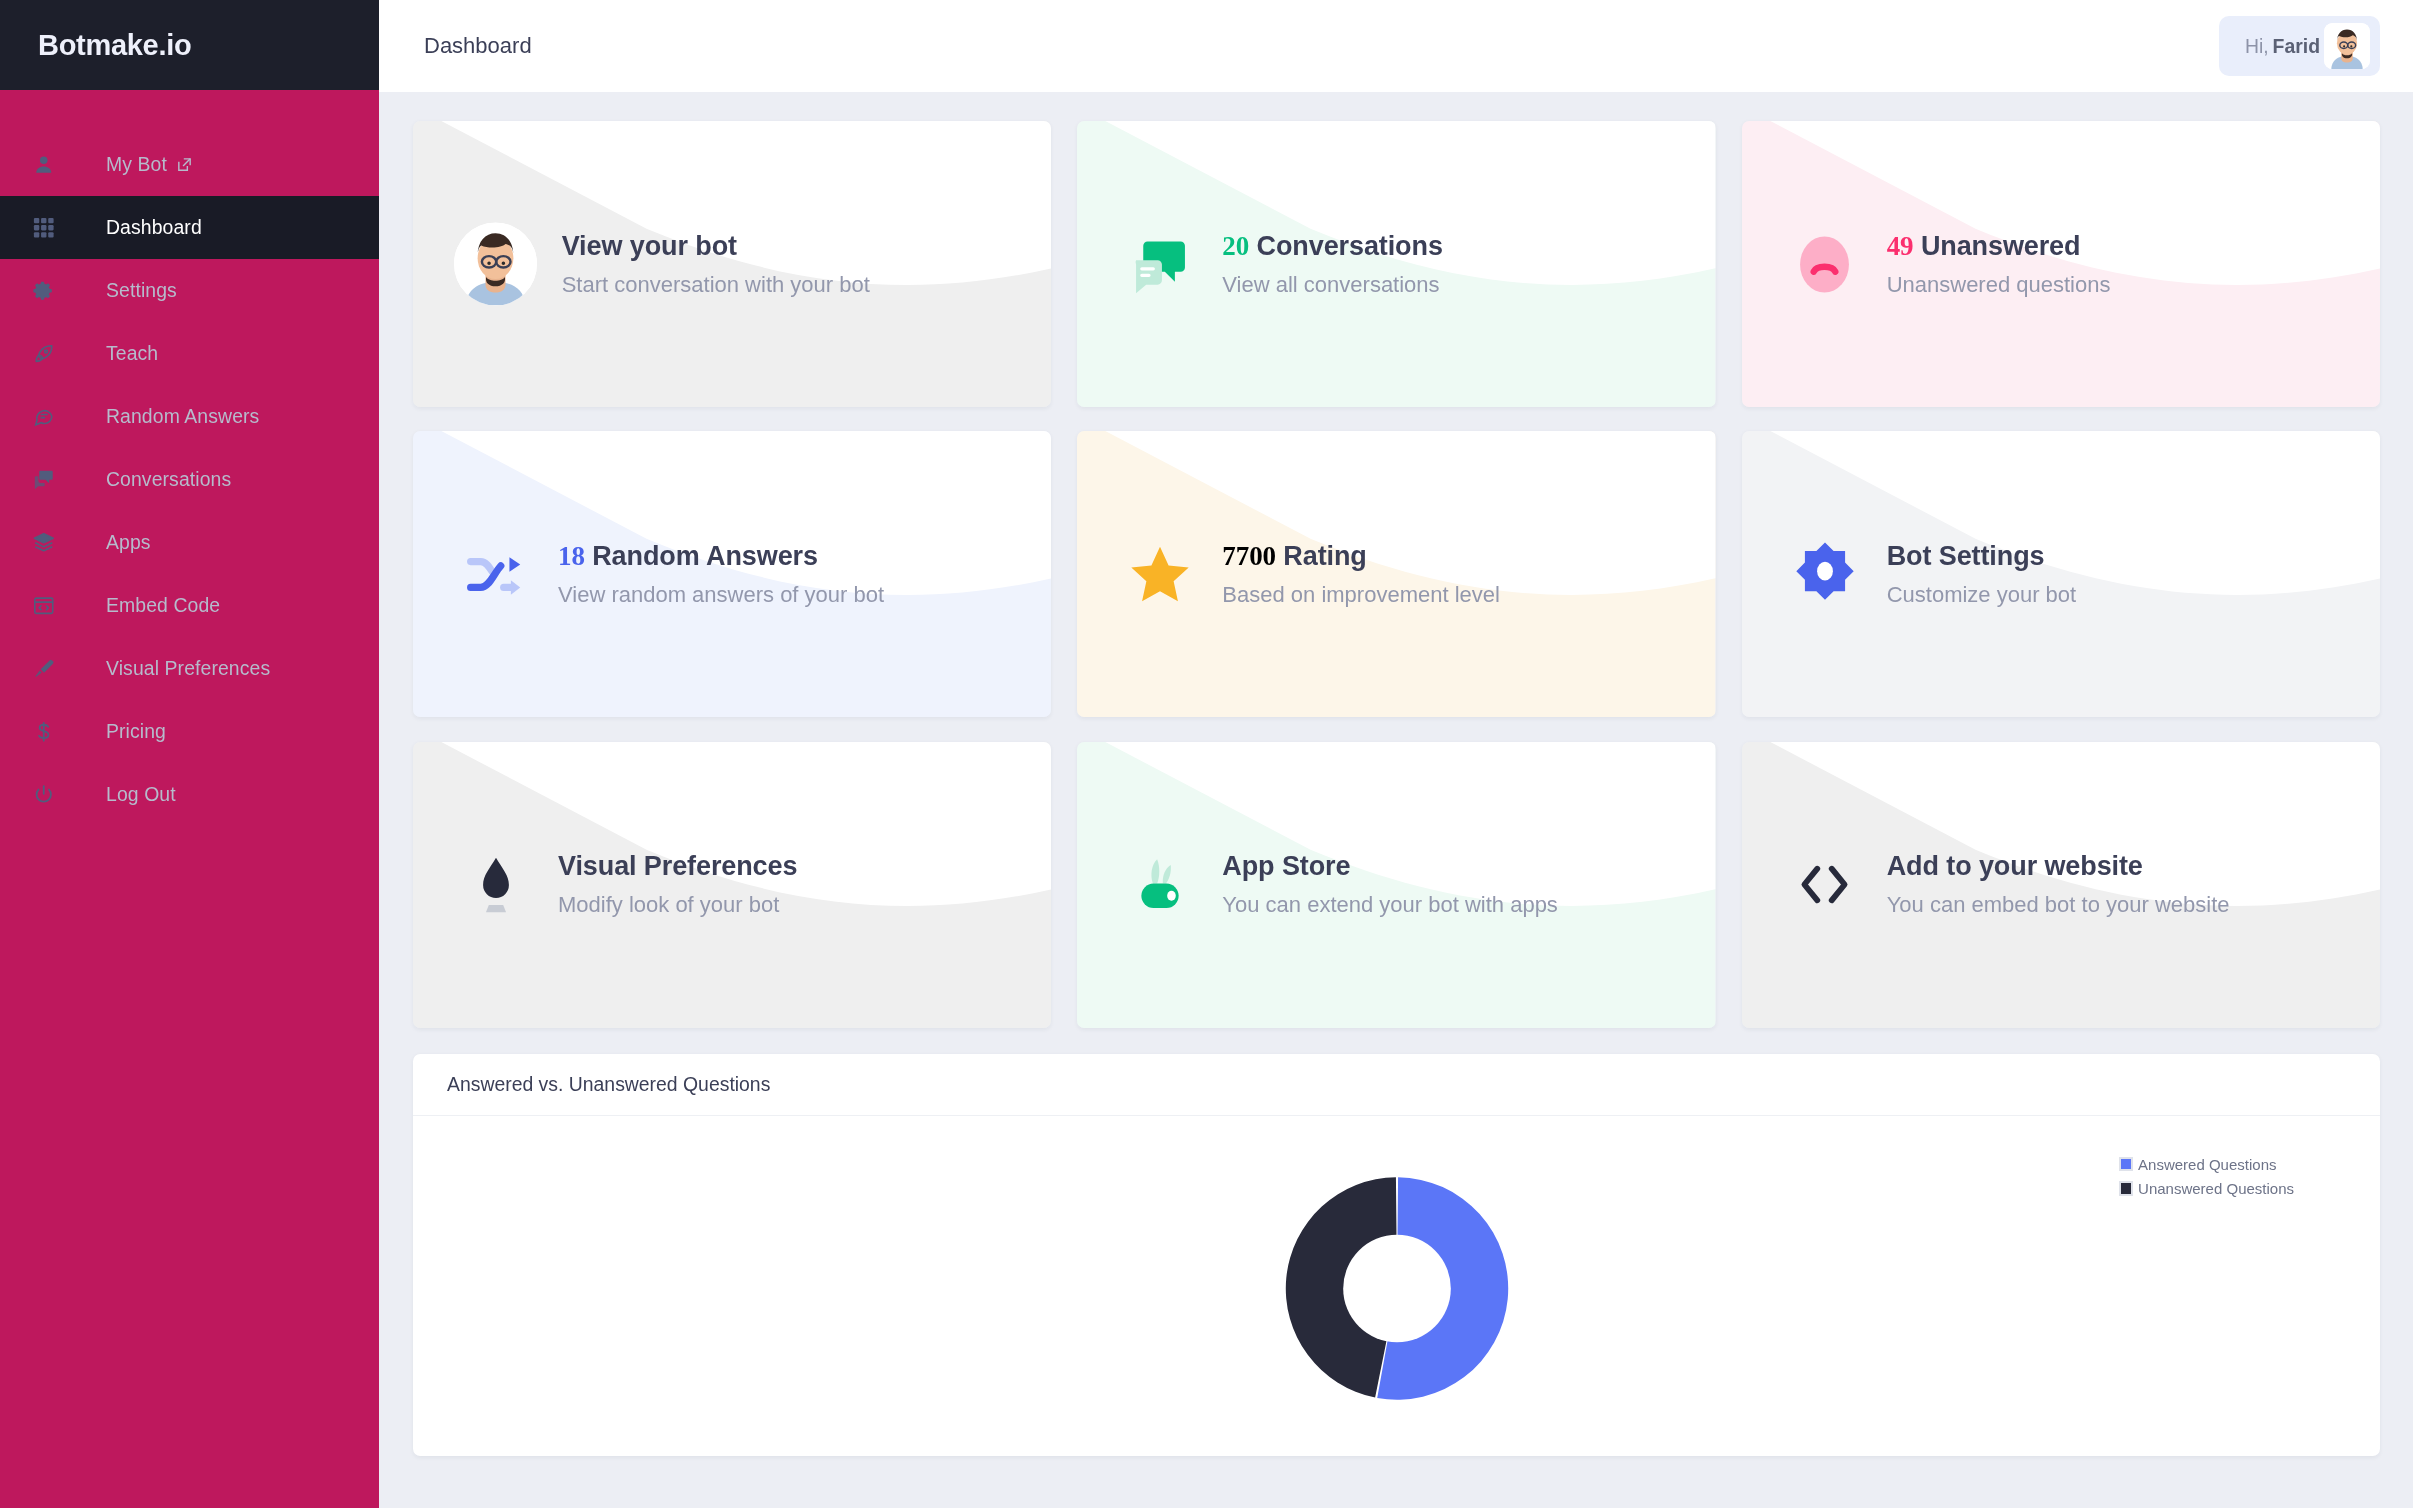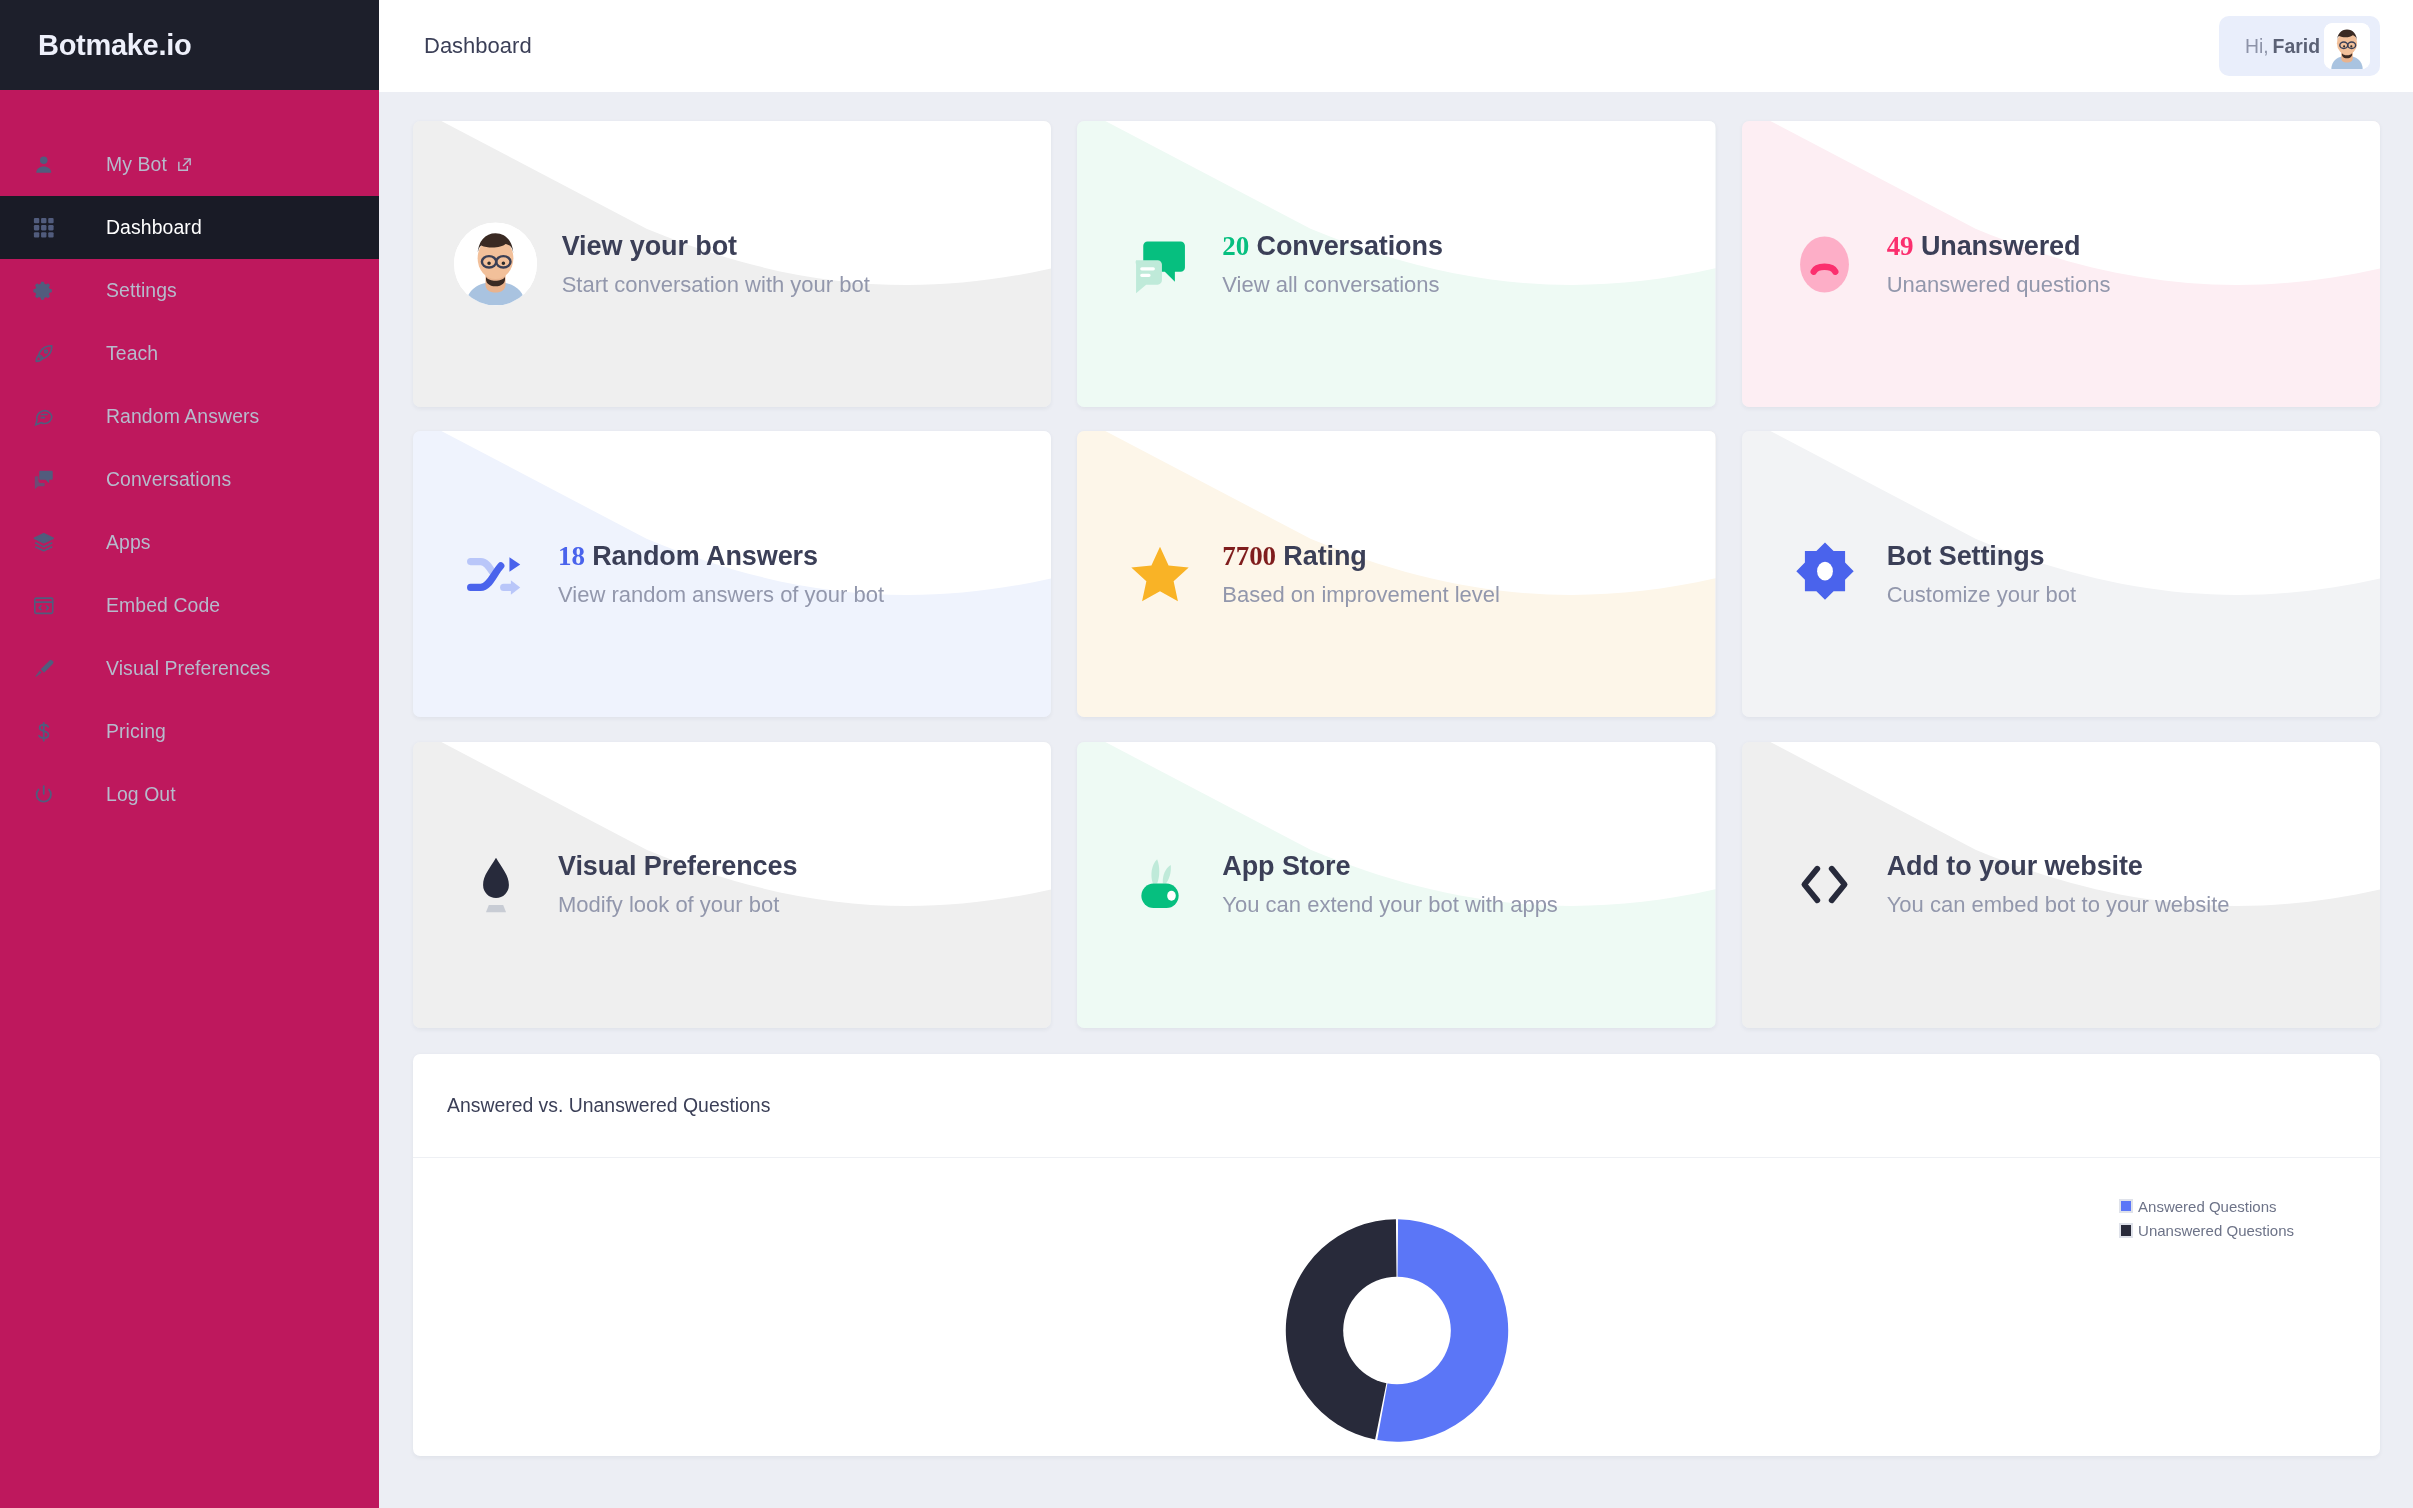"7700" span.num { color: #7f1d1d -> #000000 }
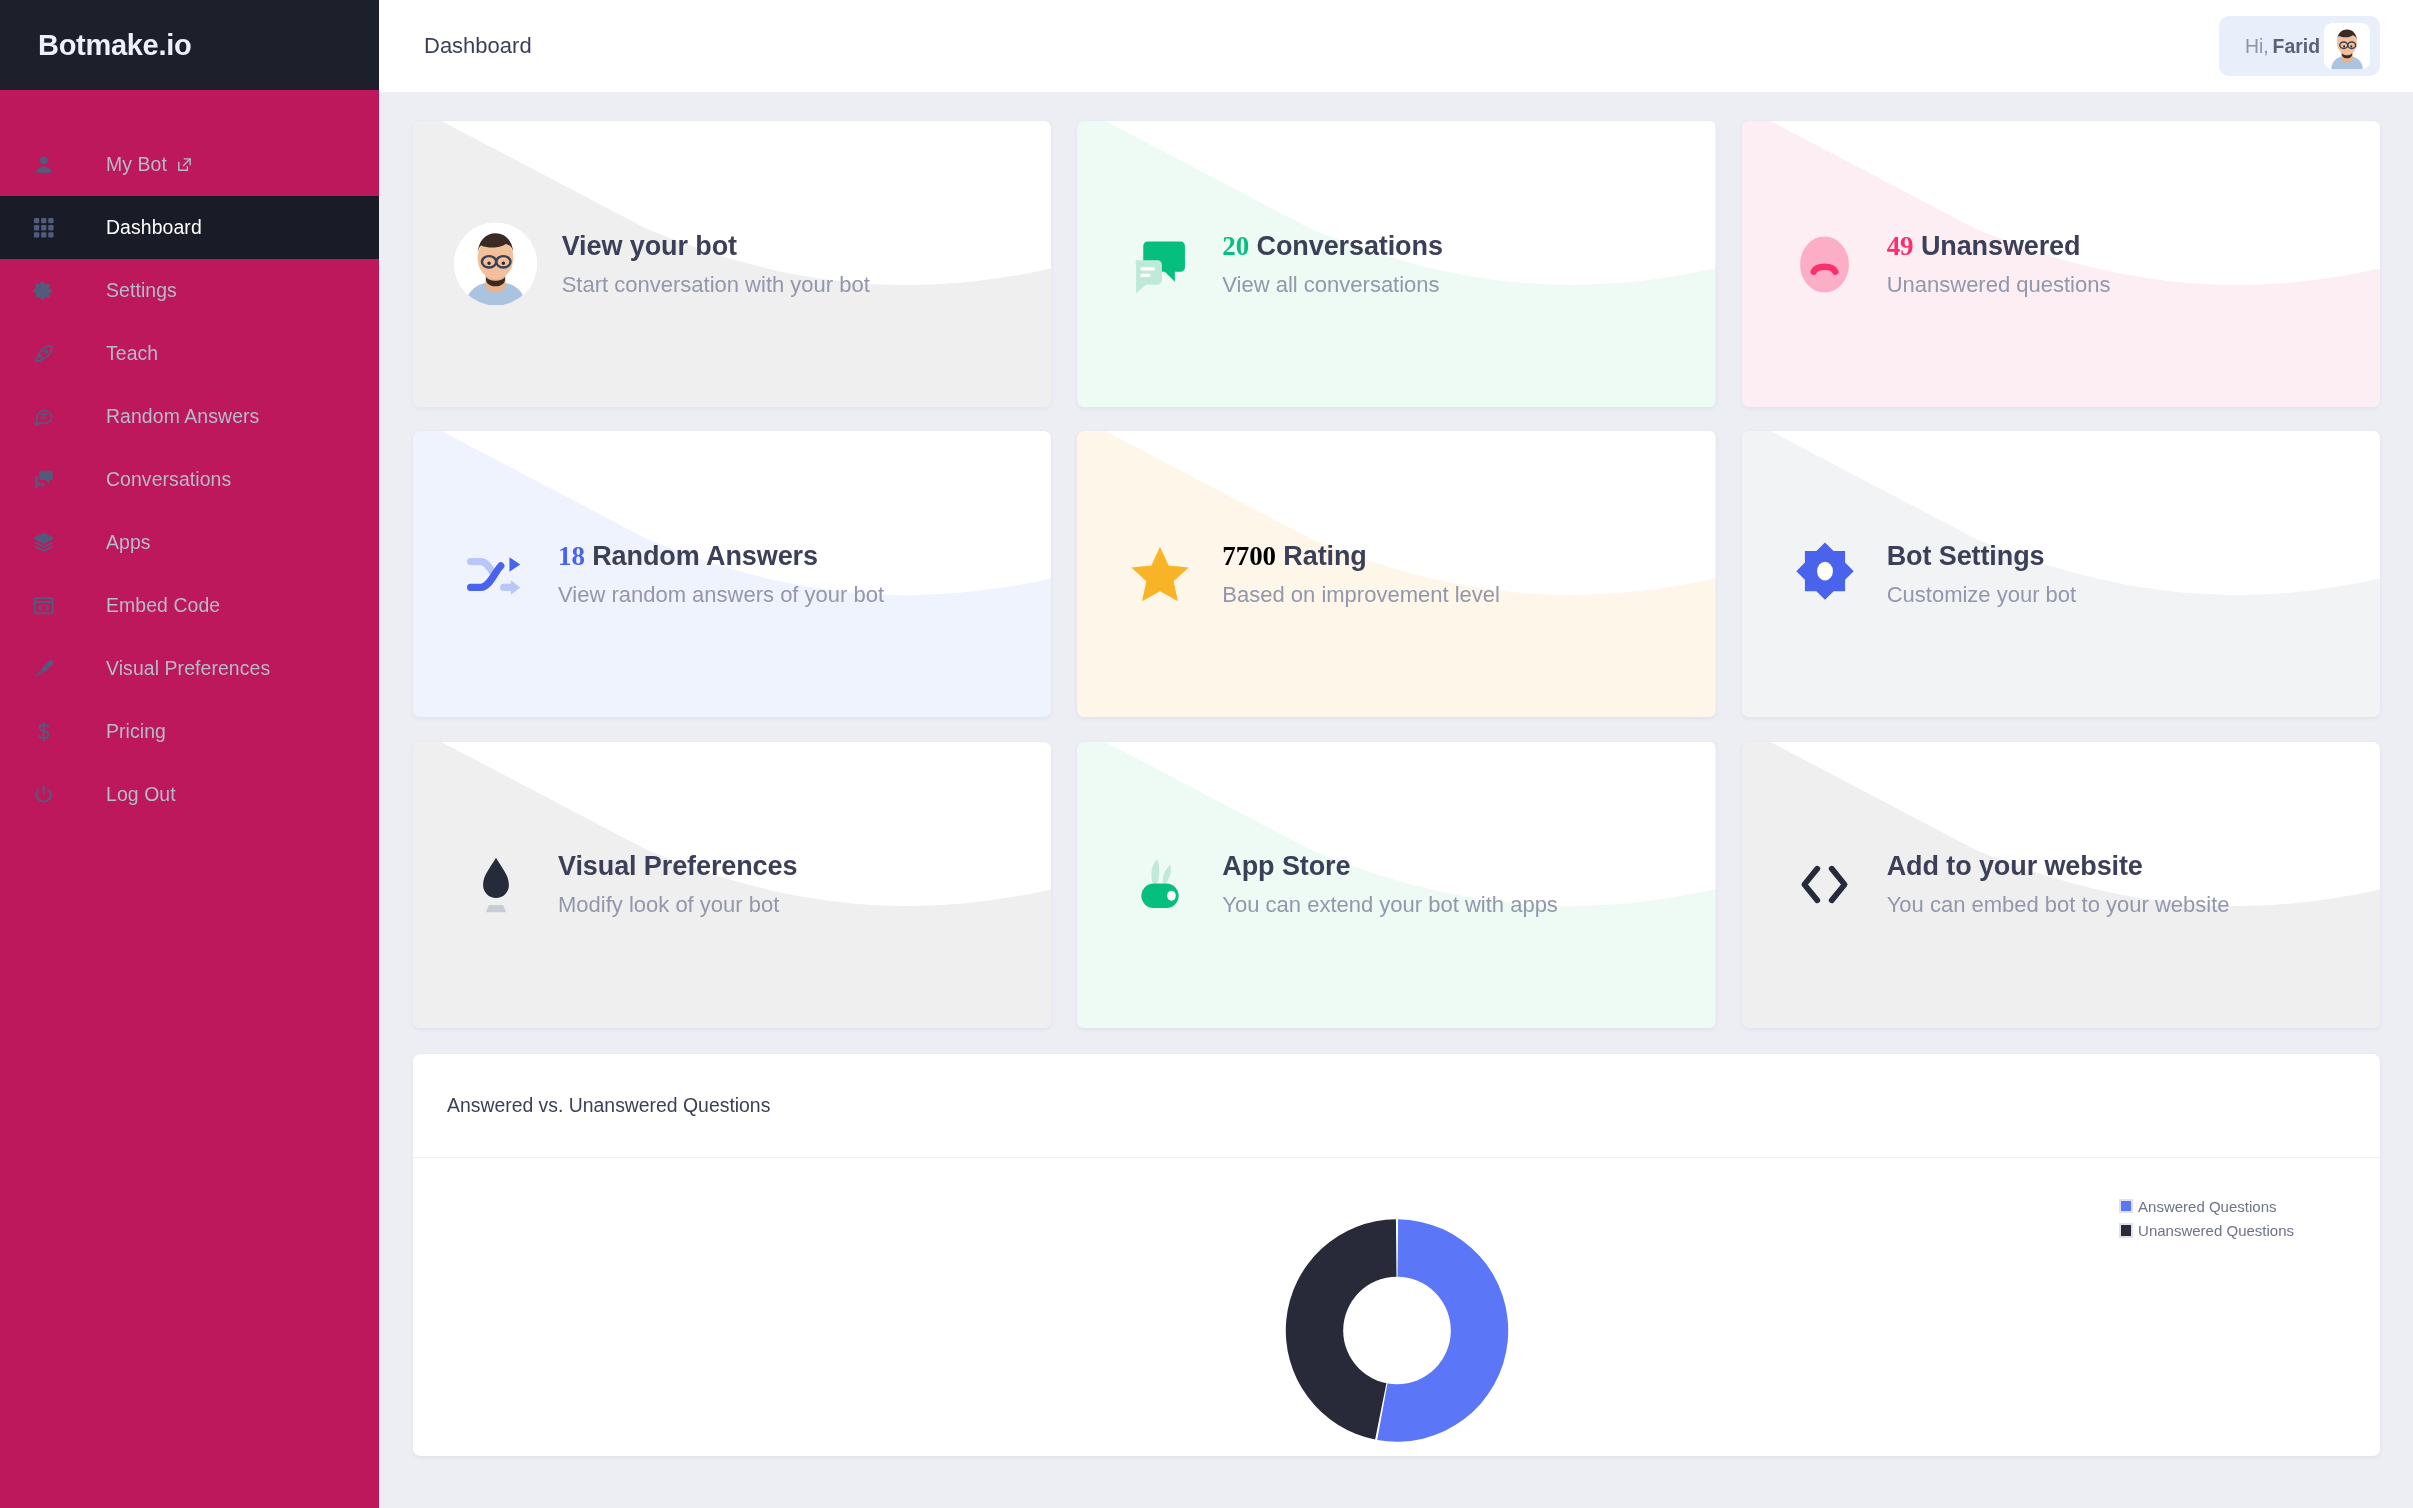"Answered vs. Unanswered Questions" .chart-head { height: 104px -> 62px }
